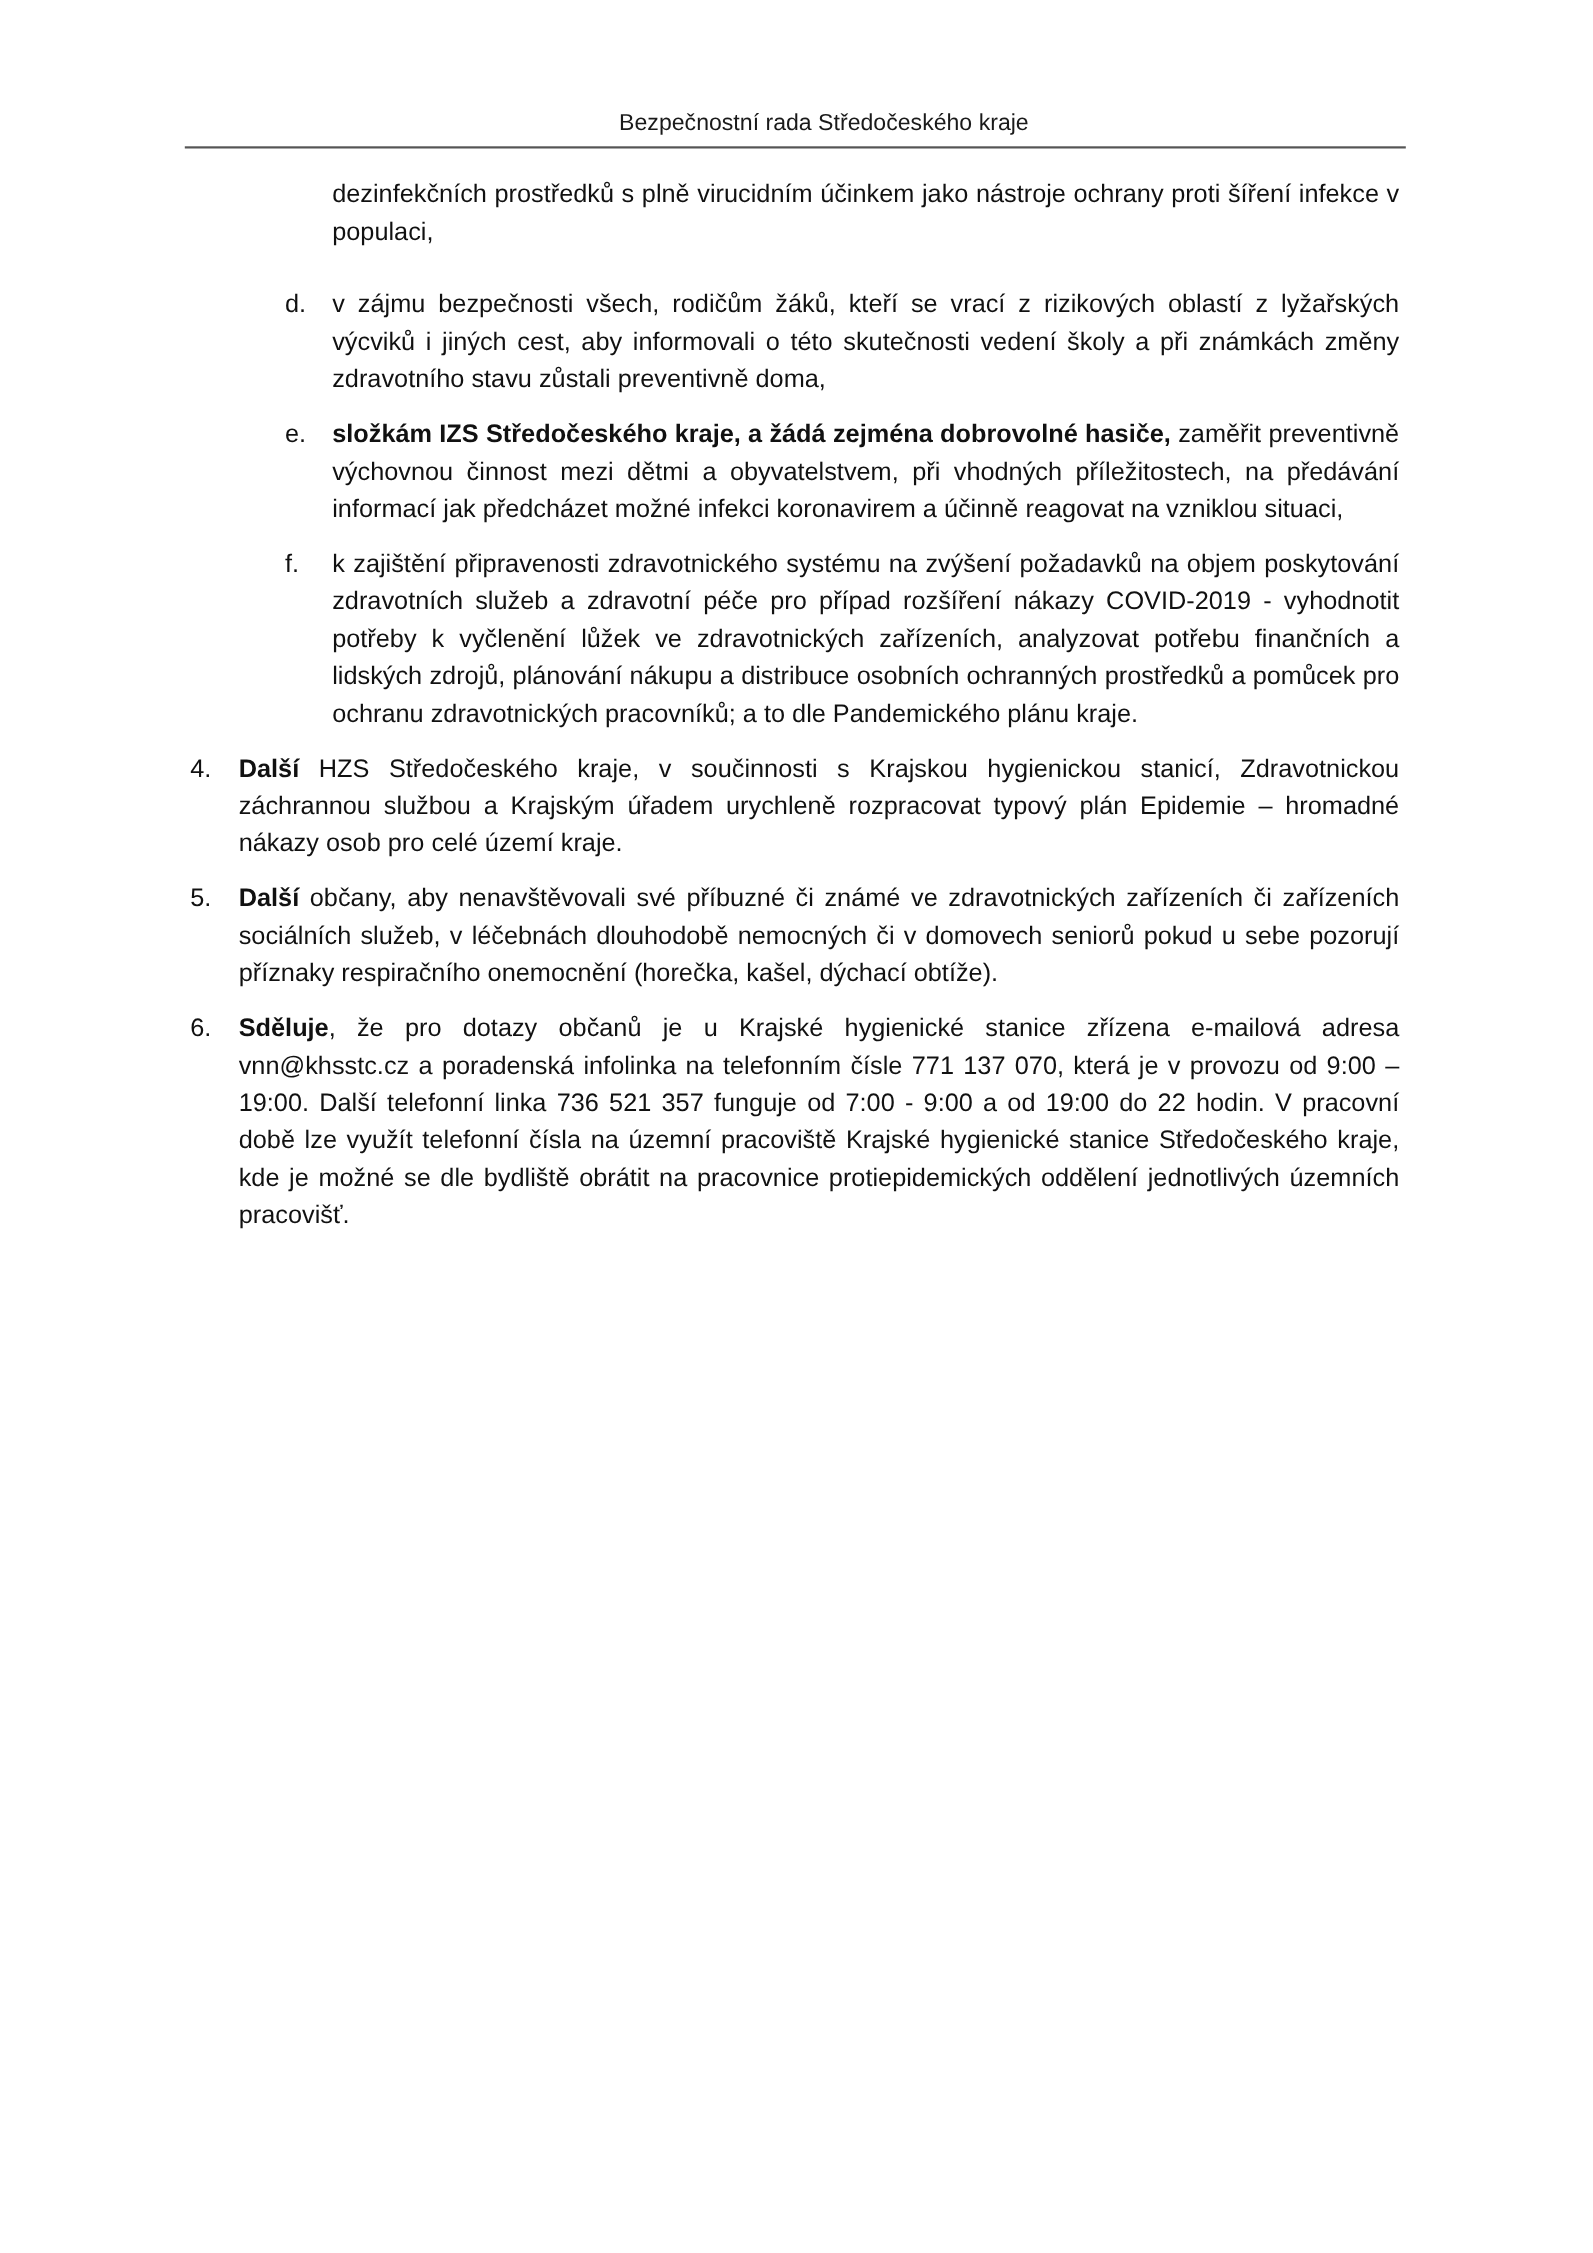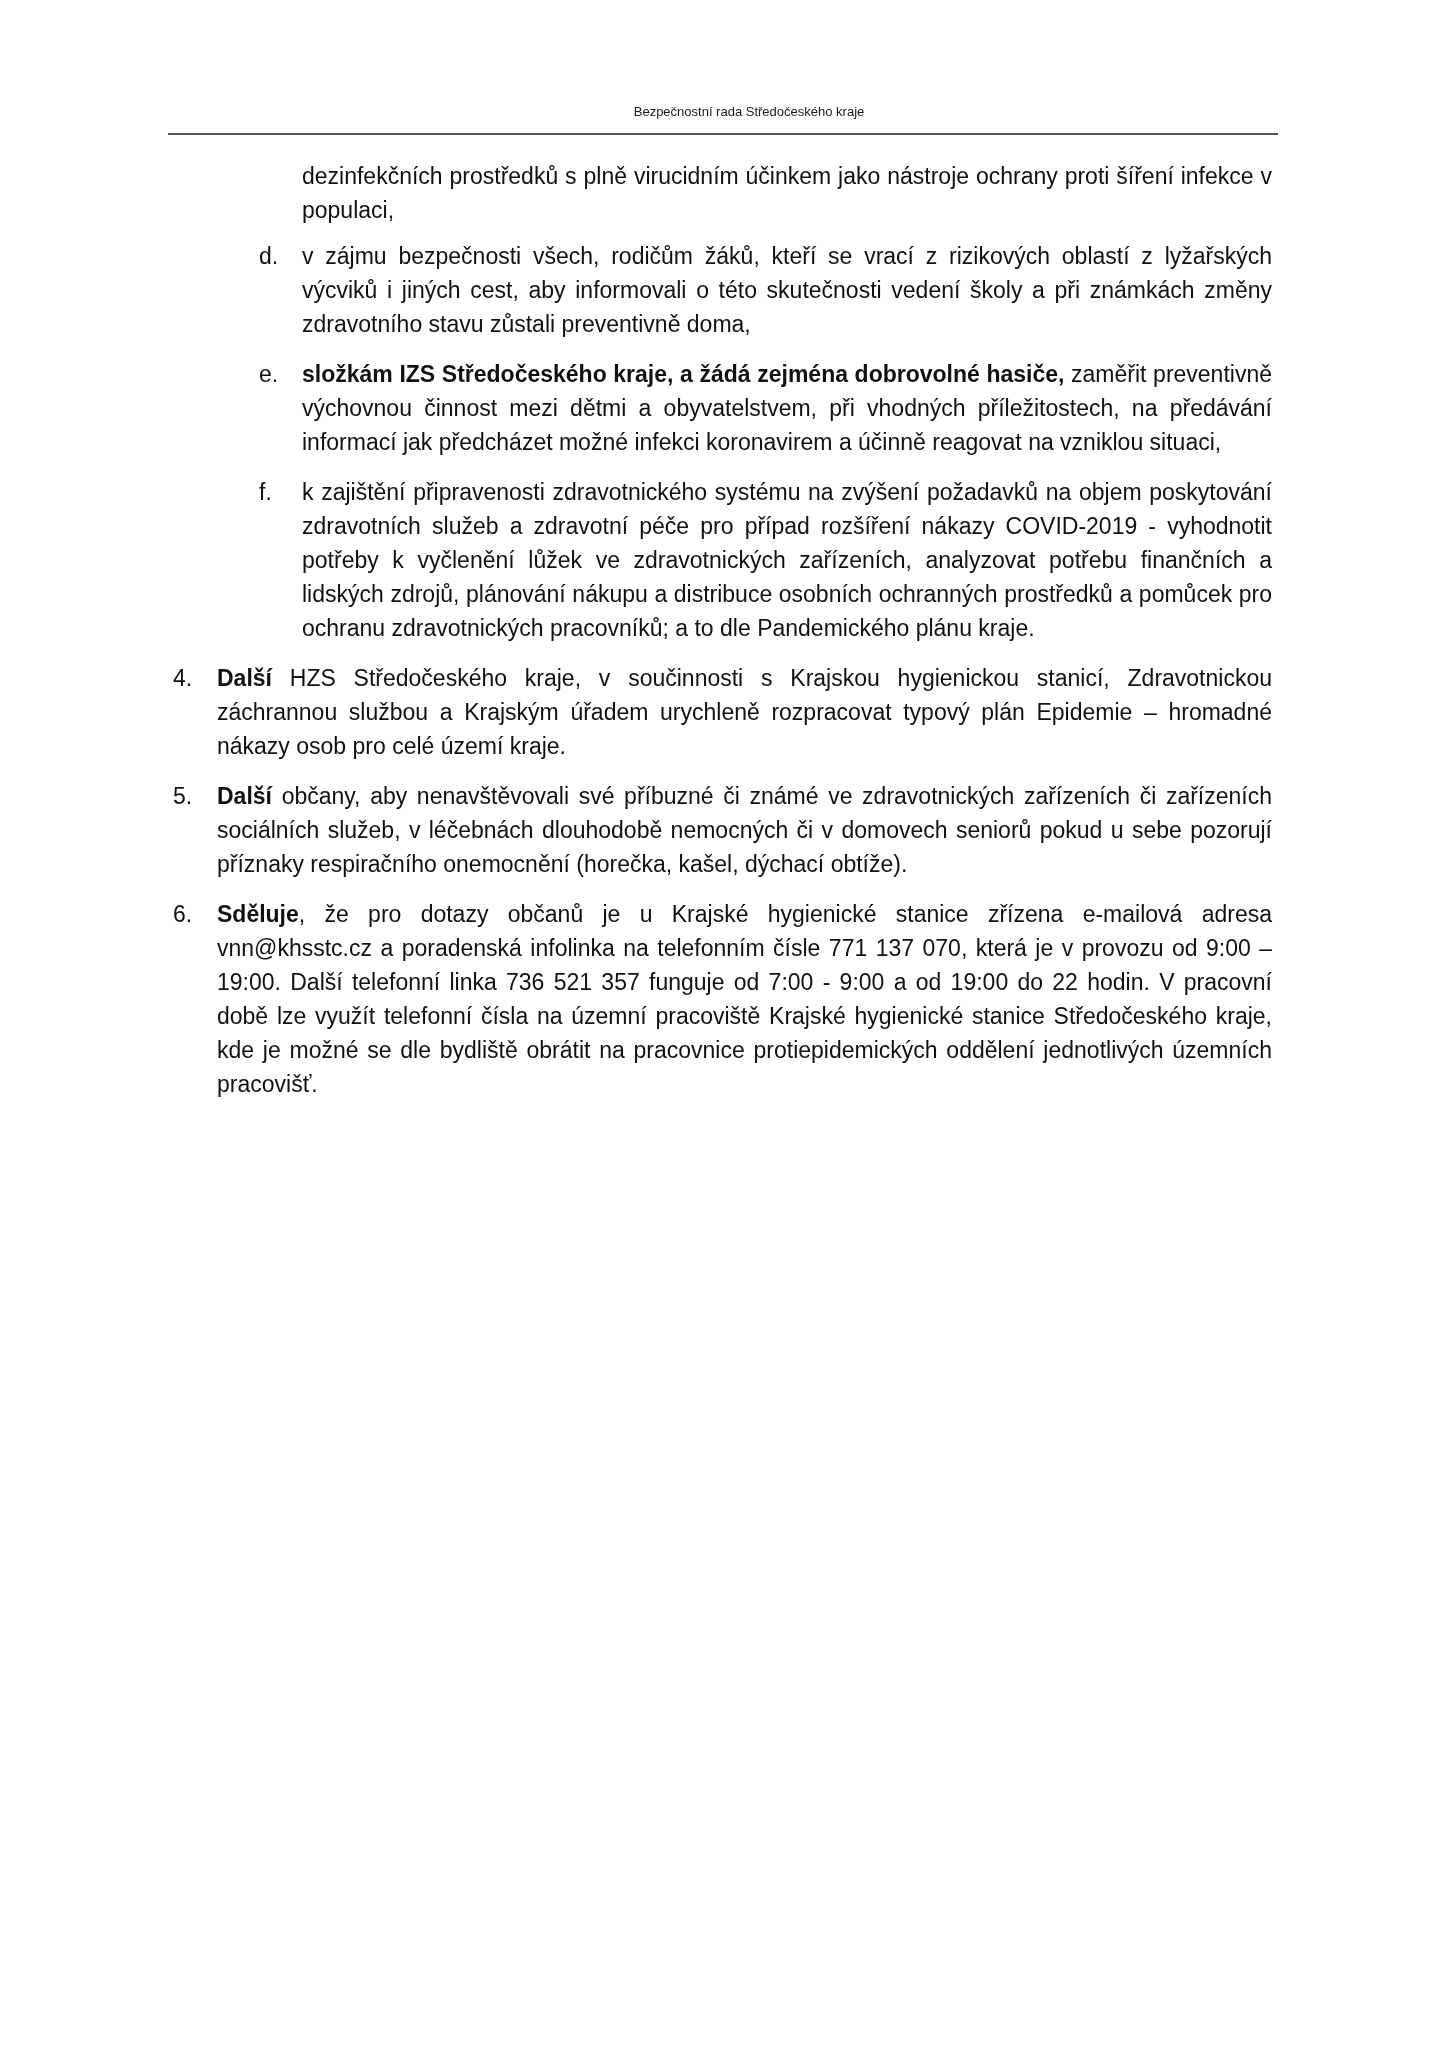"Bezpečnostní rada Středočeského kraje" .page-header { font-size: 13px -> 21px }
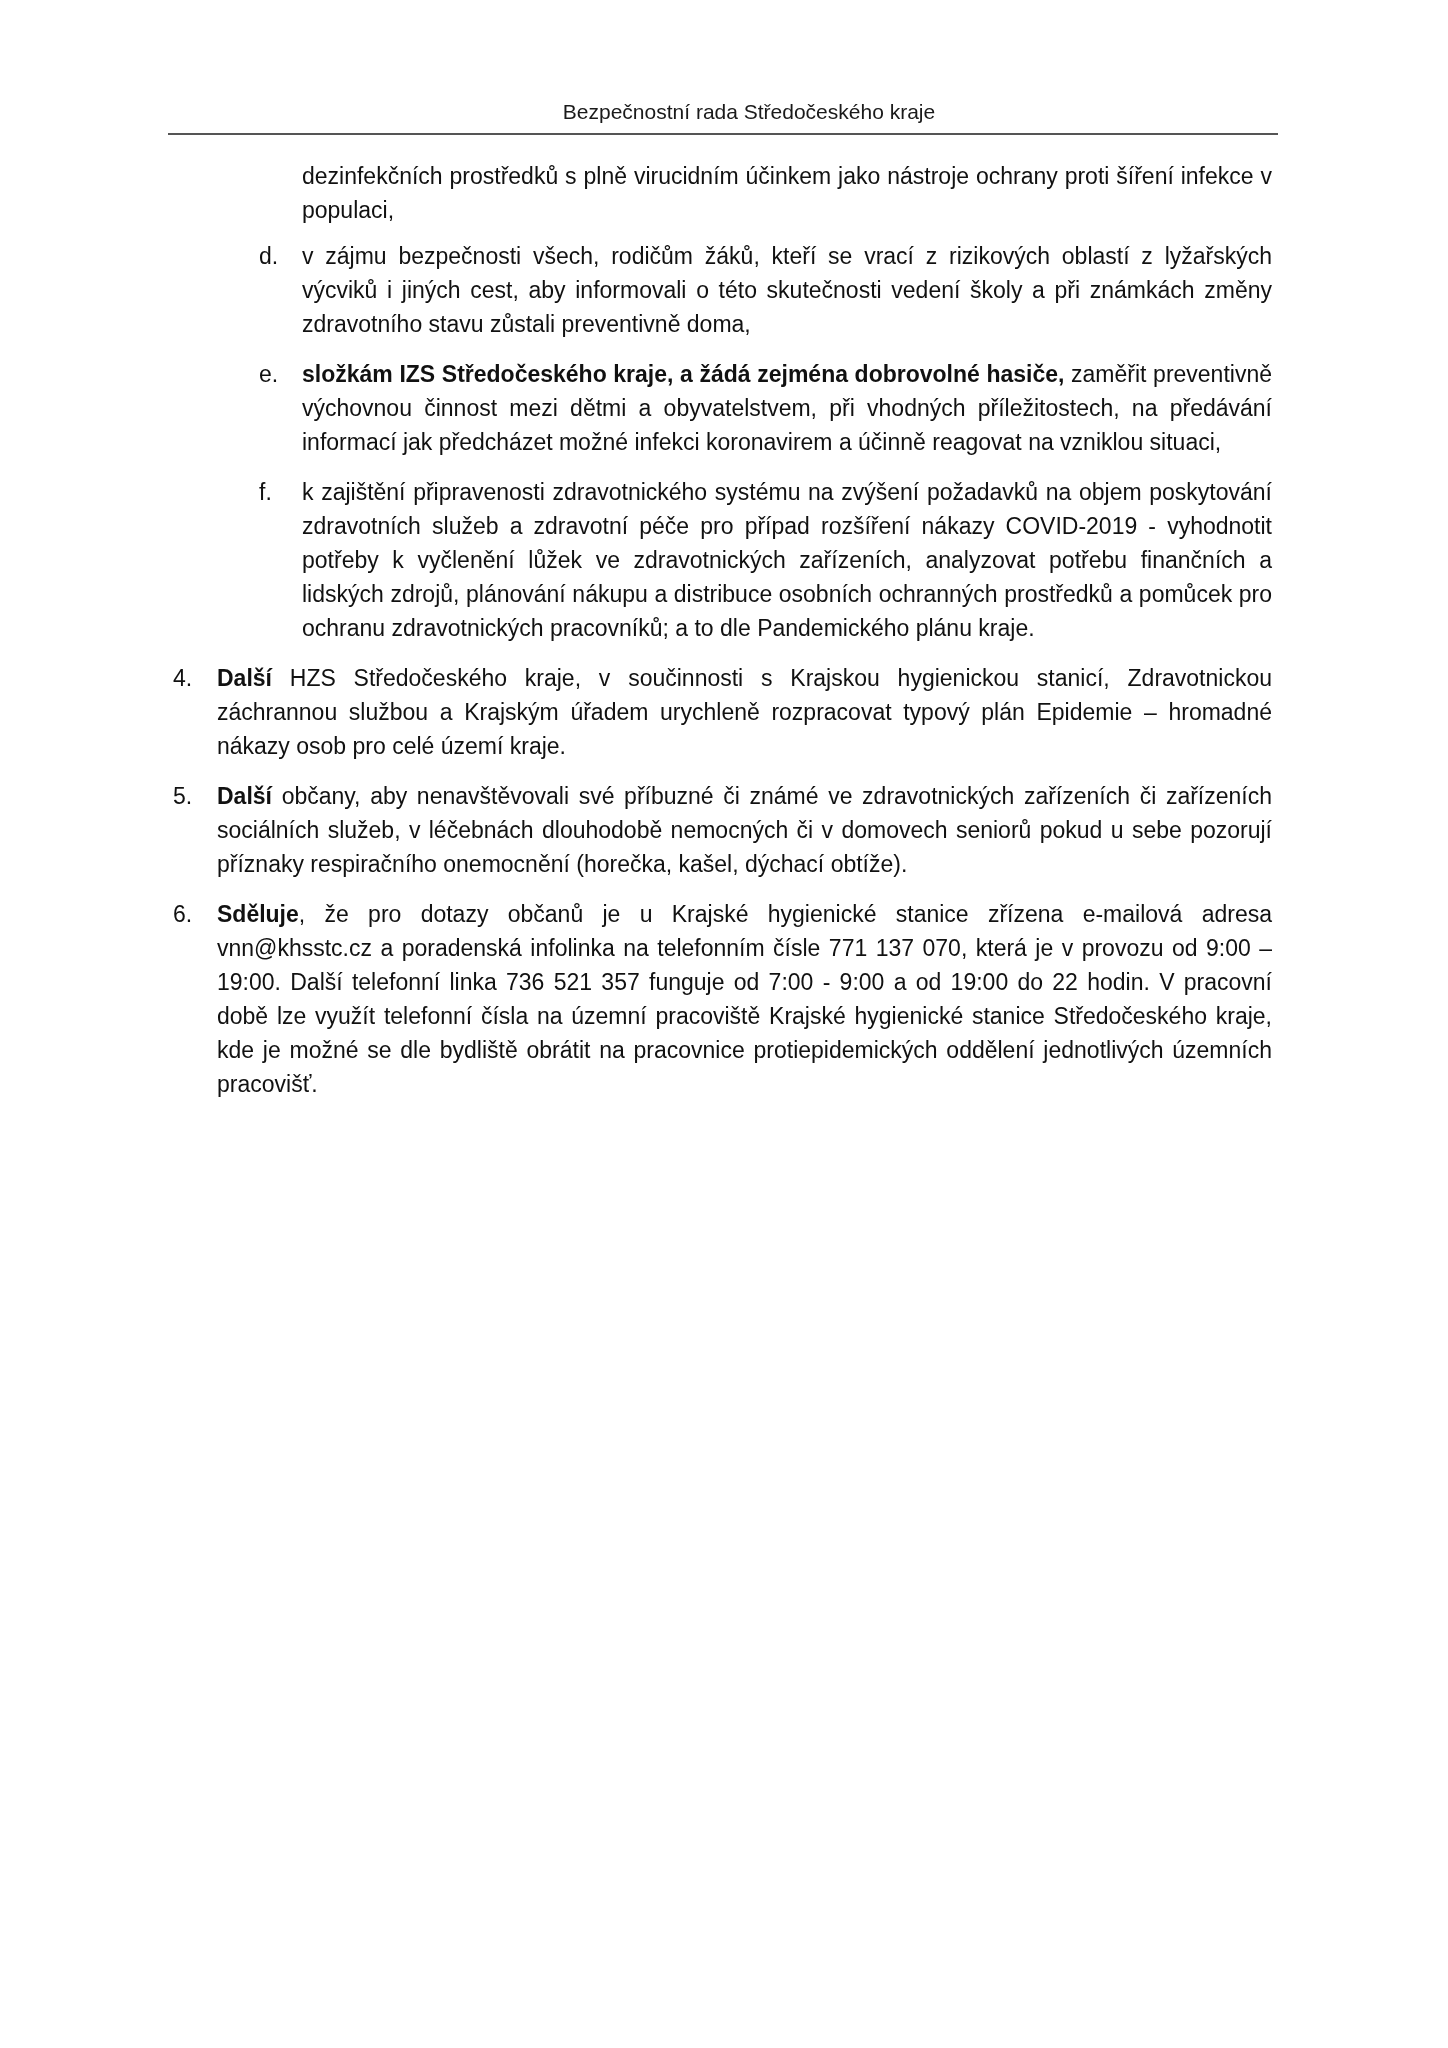"dezinfekčních prostředků s plně" .cont { margin-bottom: 12px -> 32px }
